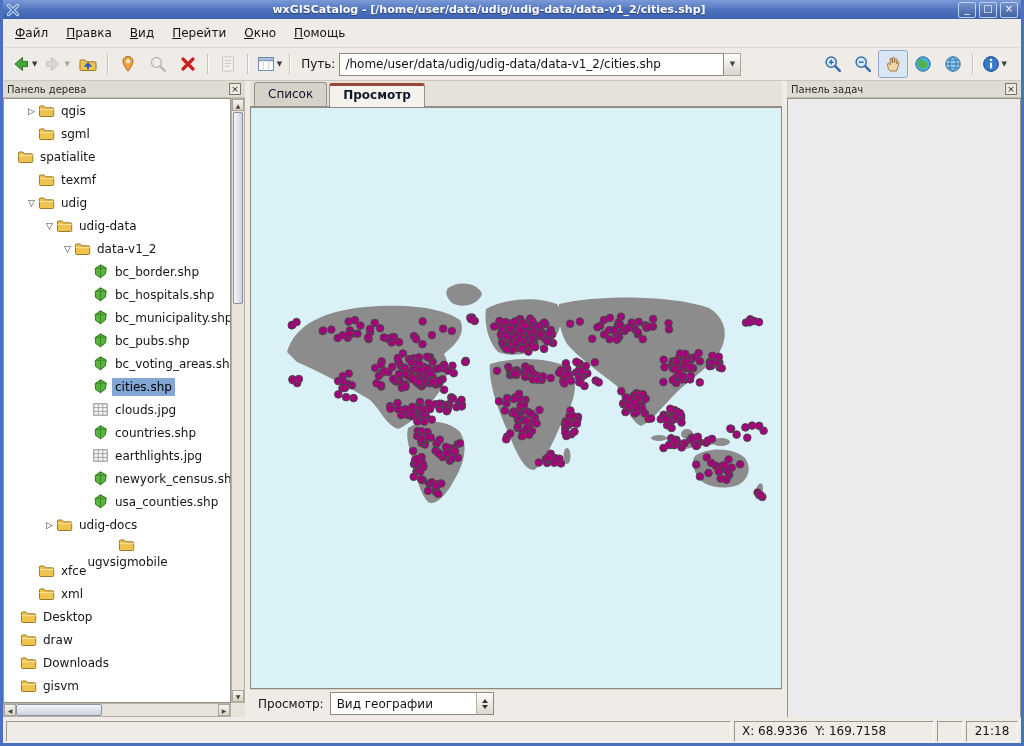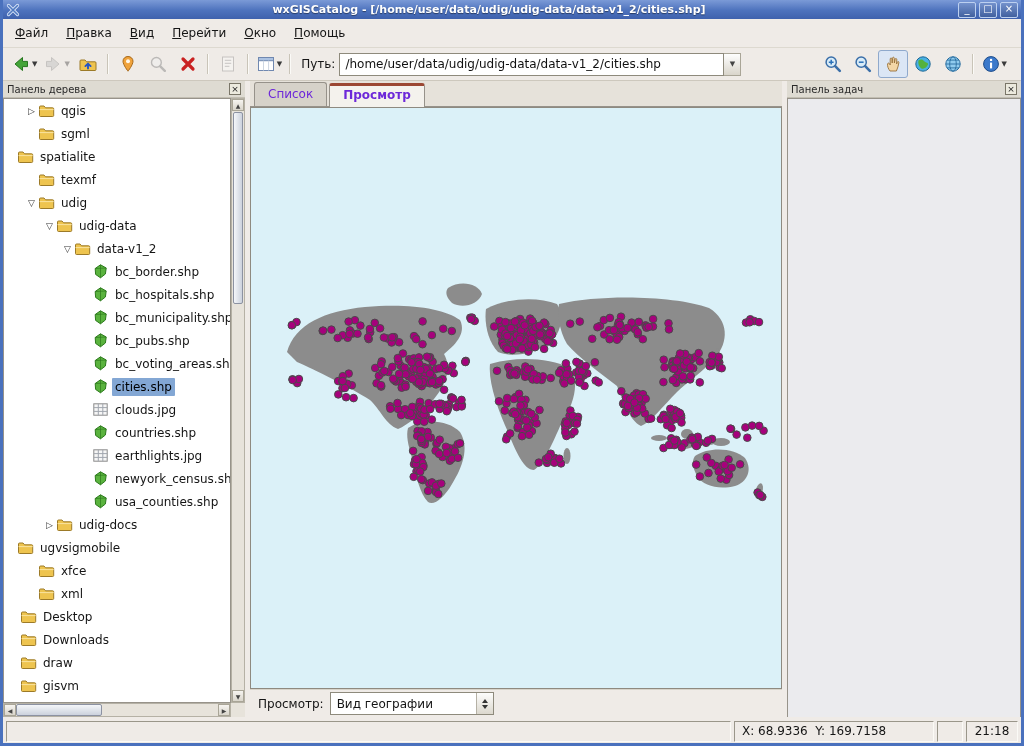"Список" .tab { color: #6d28d9 -> #0f172a }
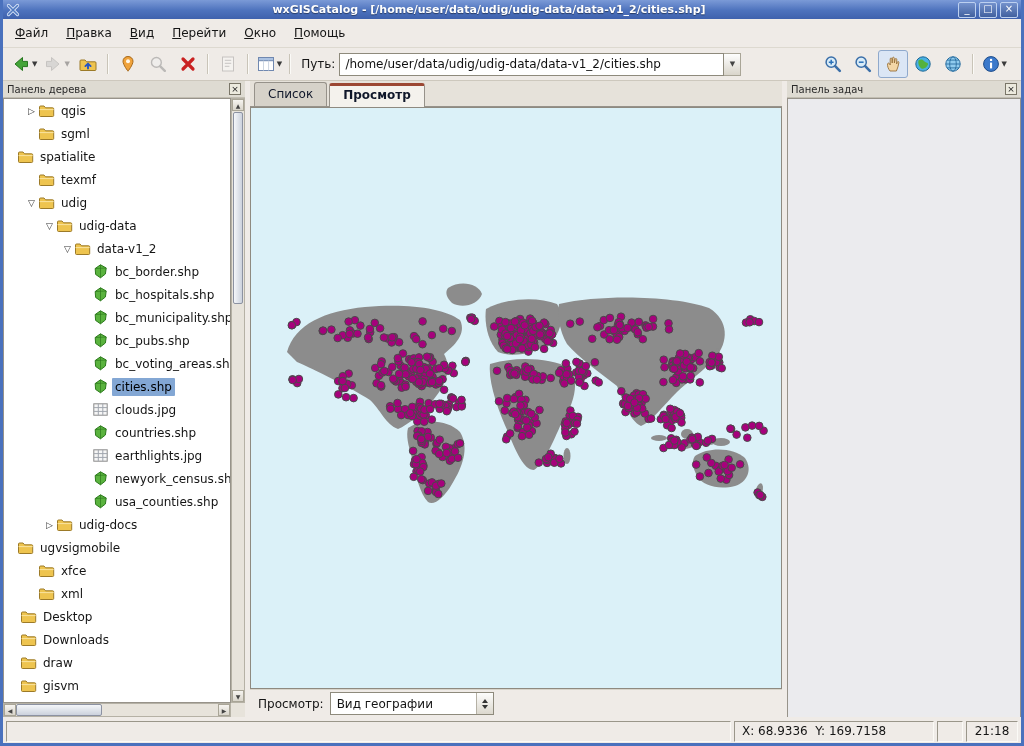"ugvsigmobile" div.trow { flex-direction: none -> column; padding-left: none -> 21px }
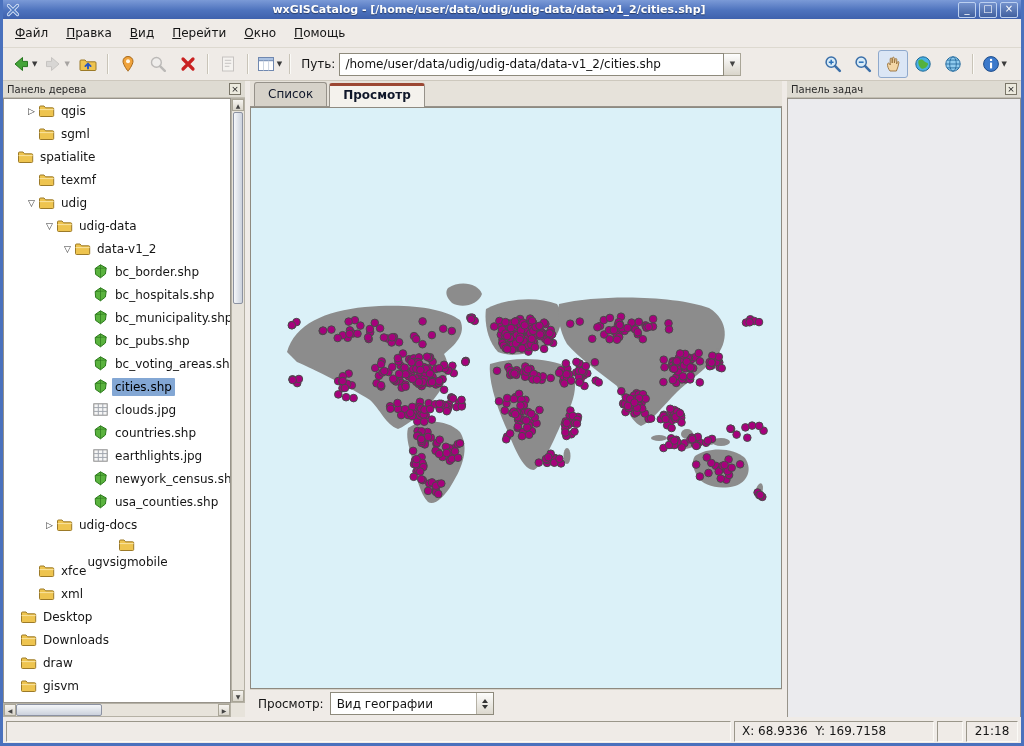"Downloads" div.trow { order: before "draw" -> after "draw" }
